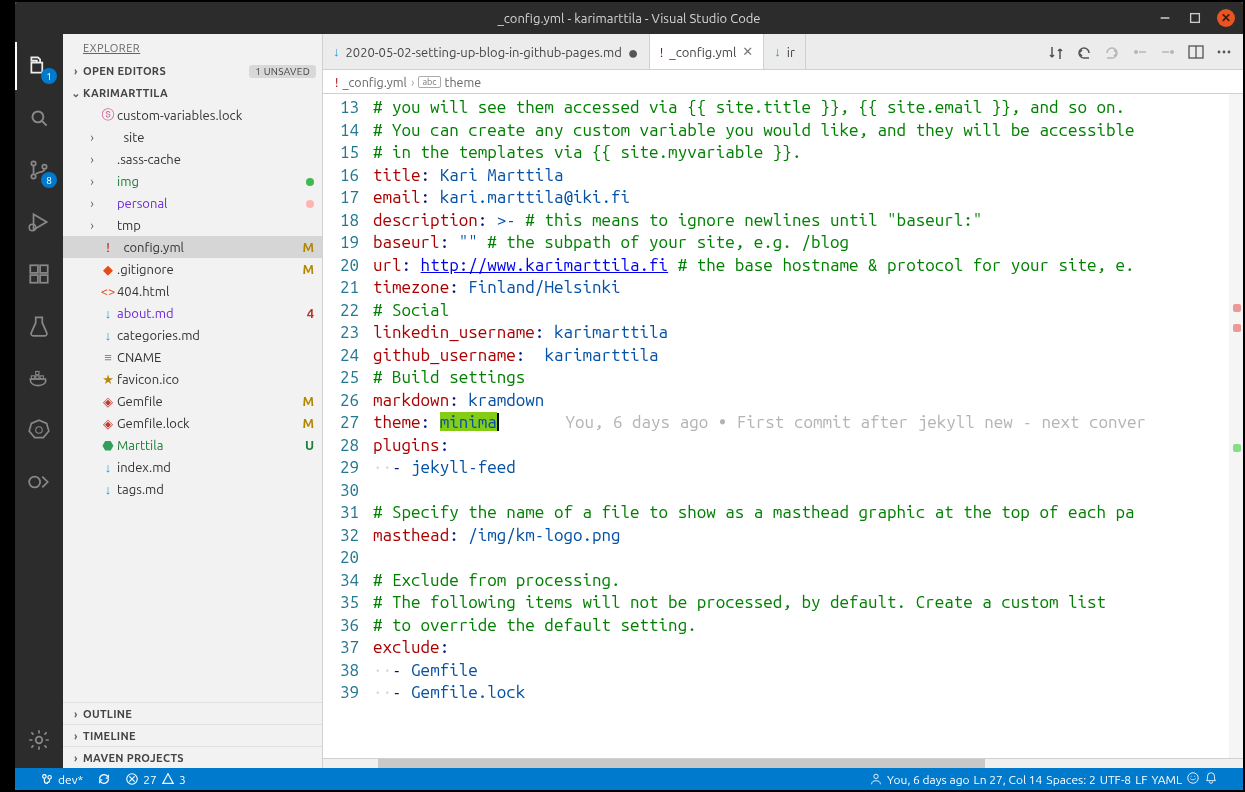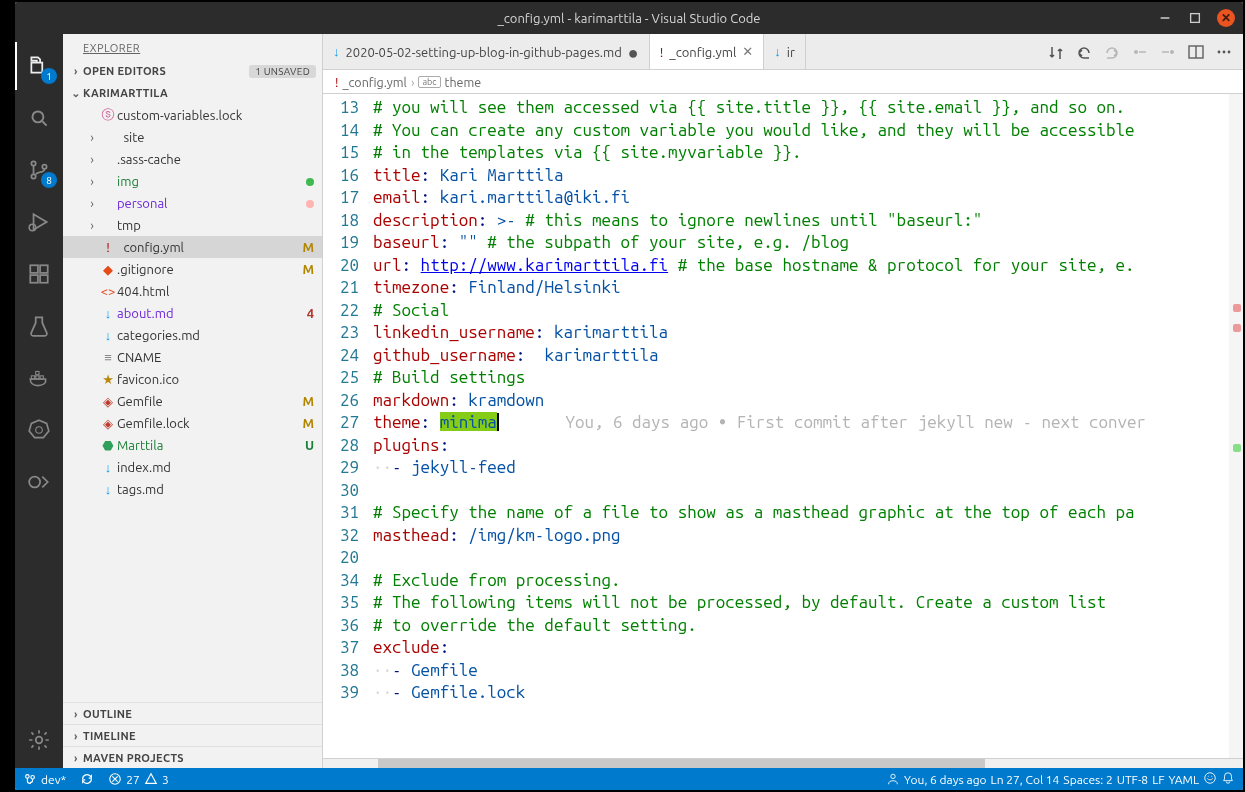"dev*" .statusbar { padding: 0 8px -> 0 25px }
